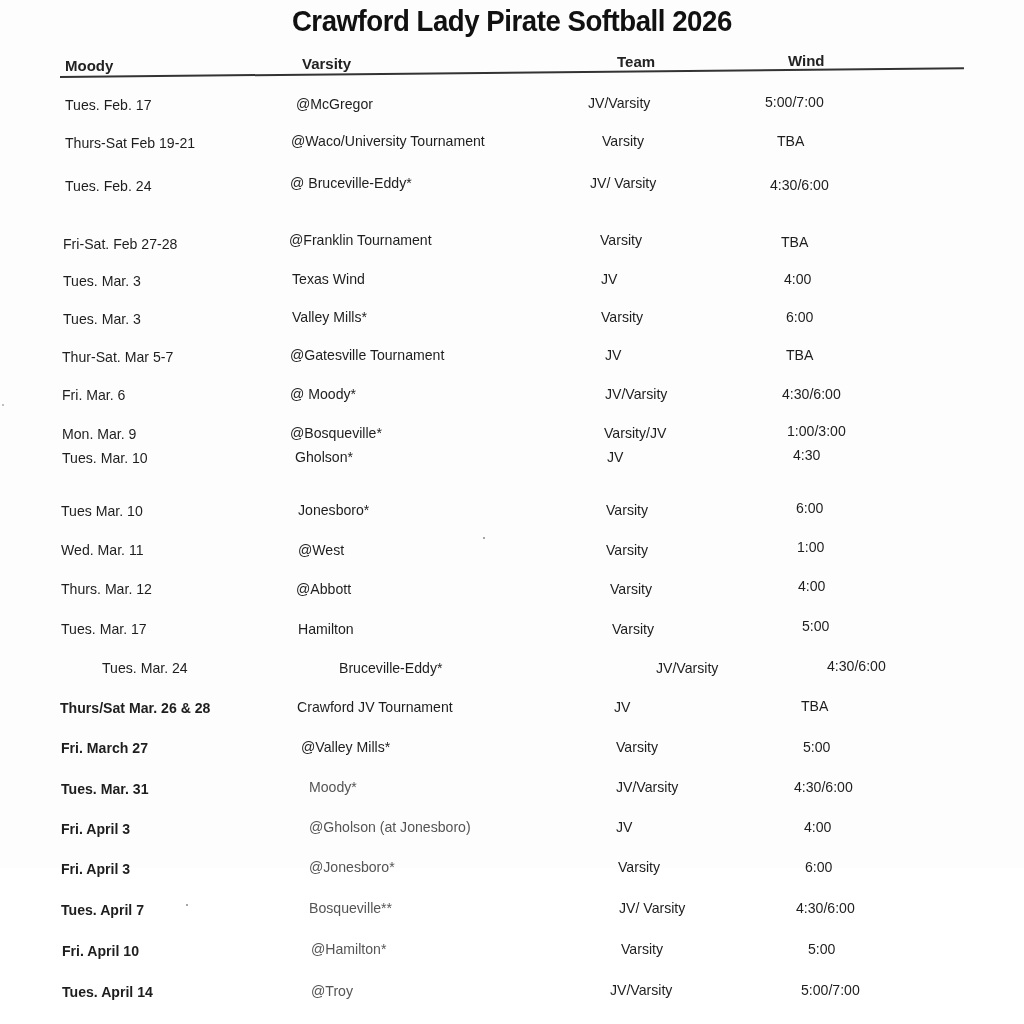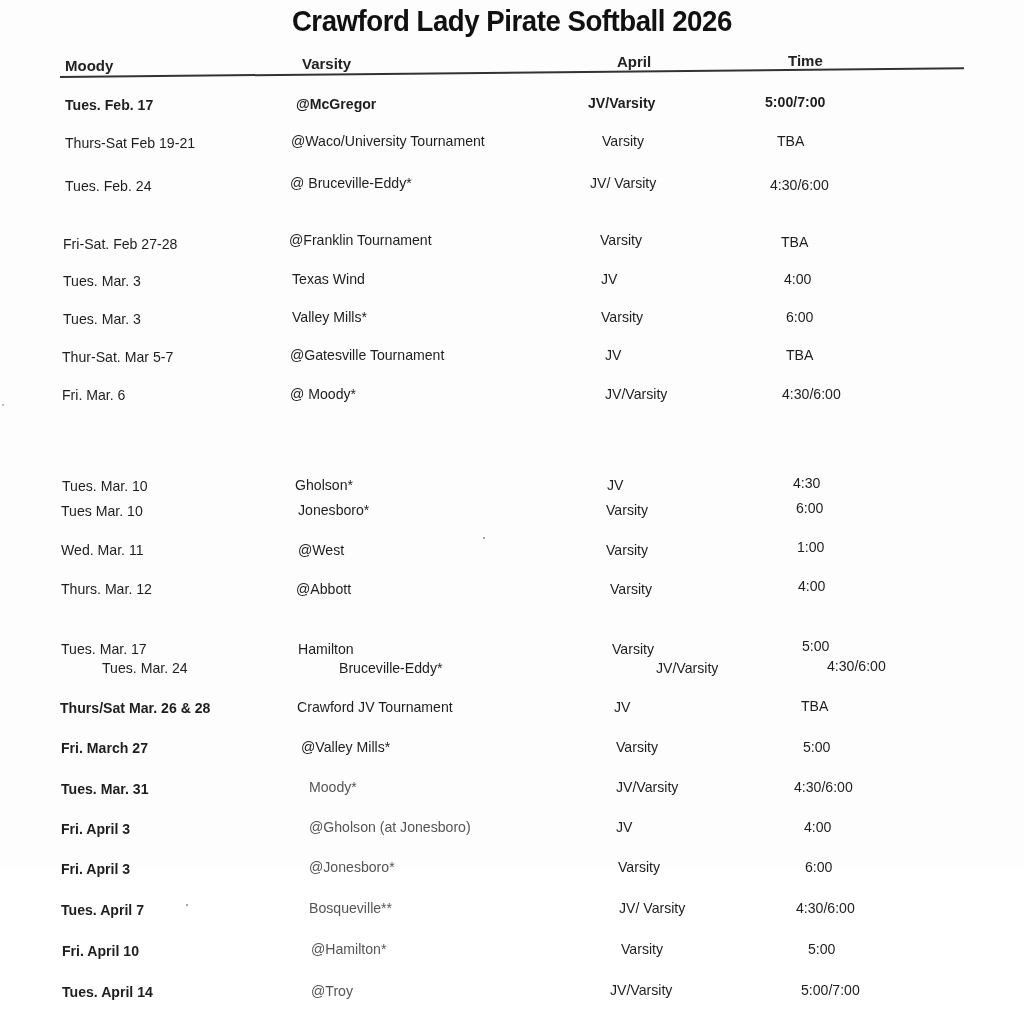"April" div.hdr { text: April -> Team }
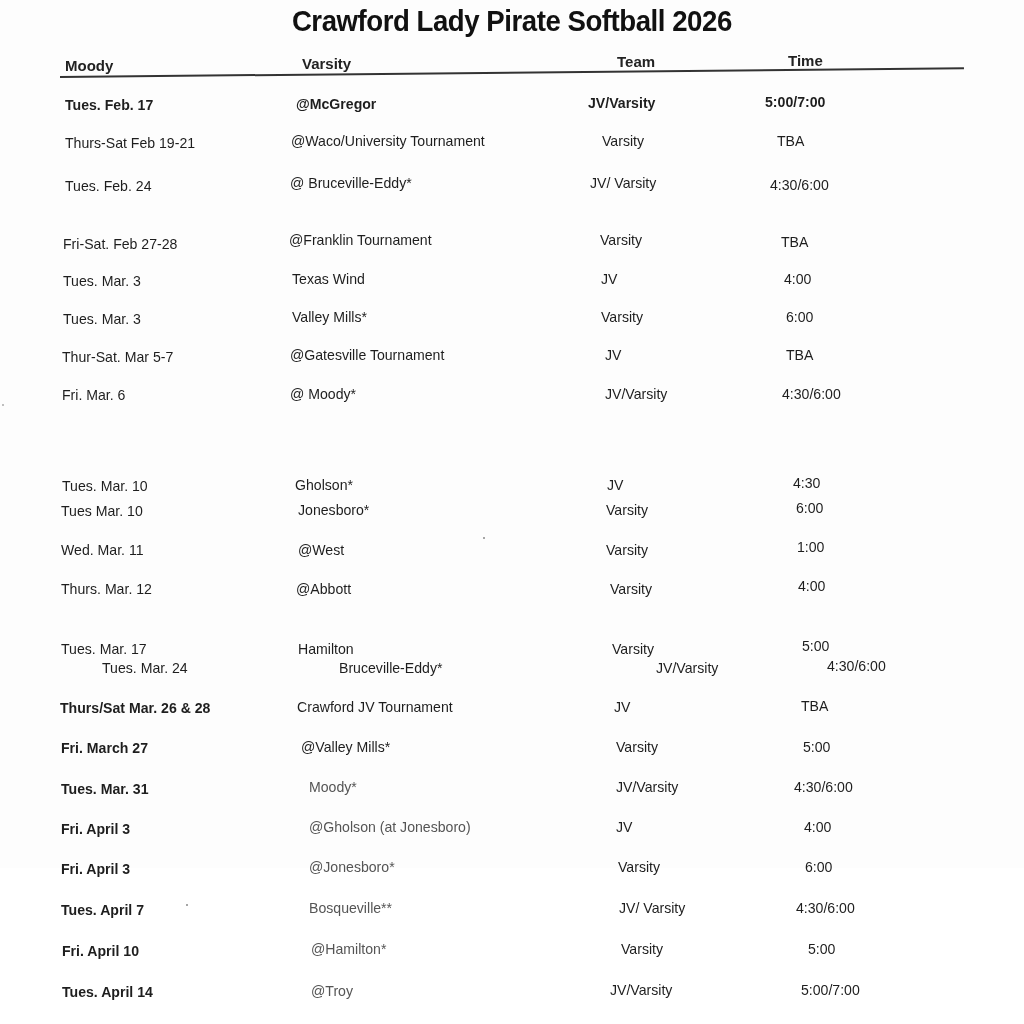"Time" div.hdr { text: Time -> Wind }
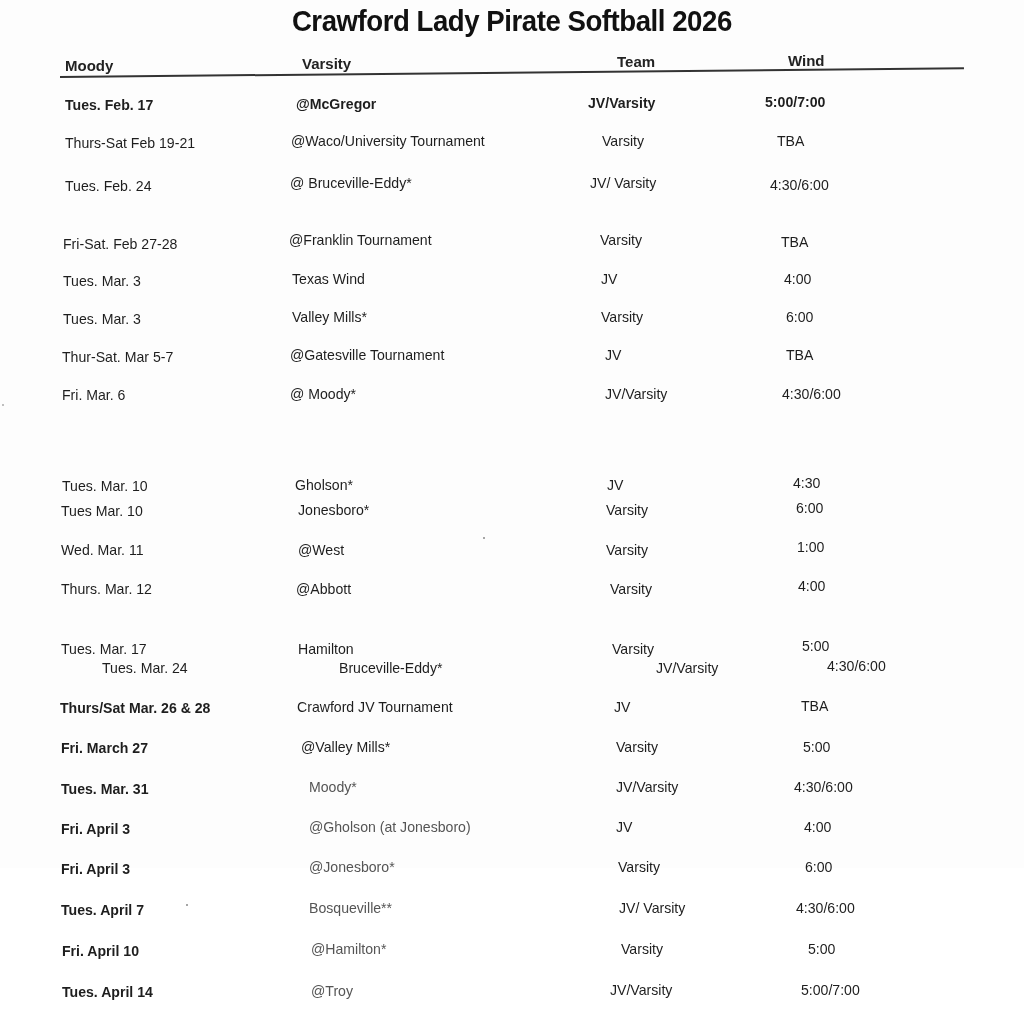"Tues. Feb. 17" div.row { font-weight: bold -> none }
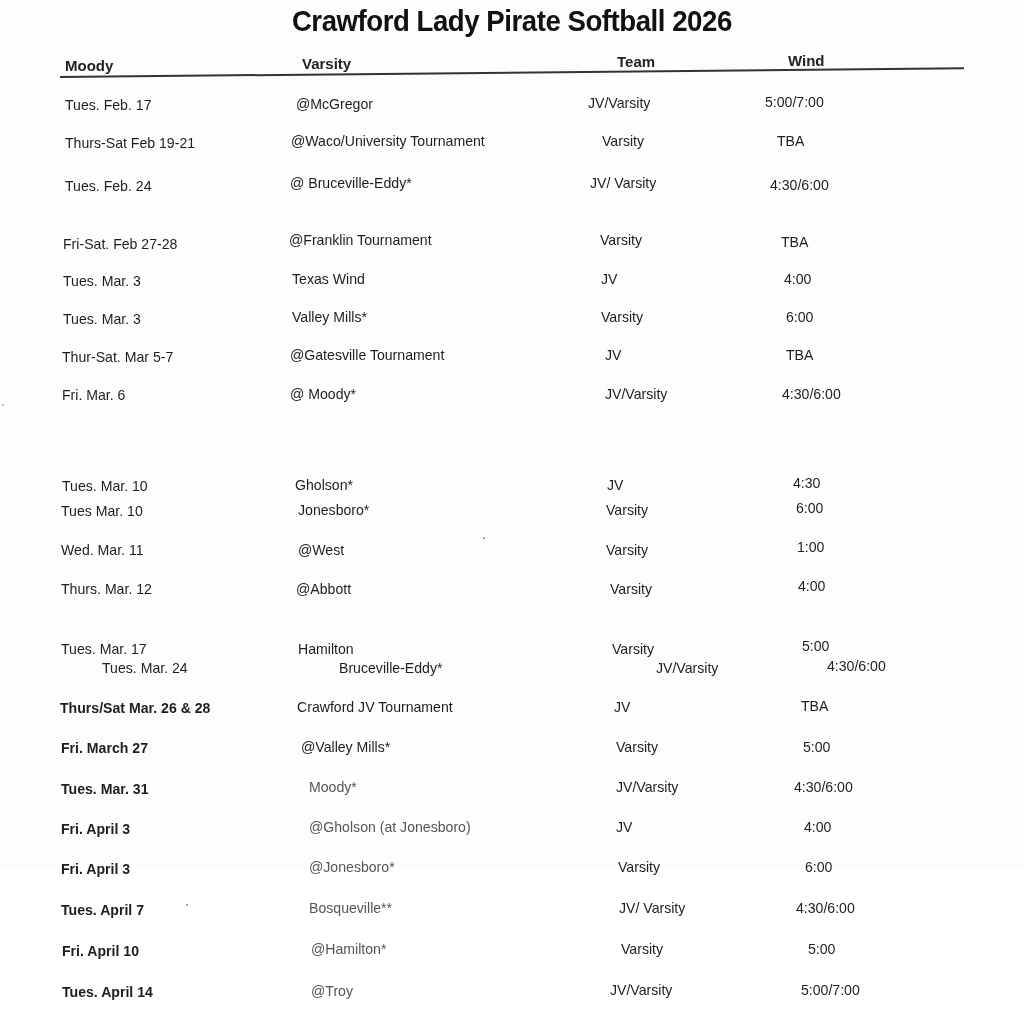"Mon. Mar. 9" div.row { html: none -> <div> <span>Mon. Mar. 9</span> <span>@Bosqueville*</span> <span>Varsity/JV</span> <span>1:00/3:00</span> </div> }
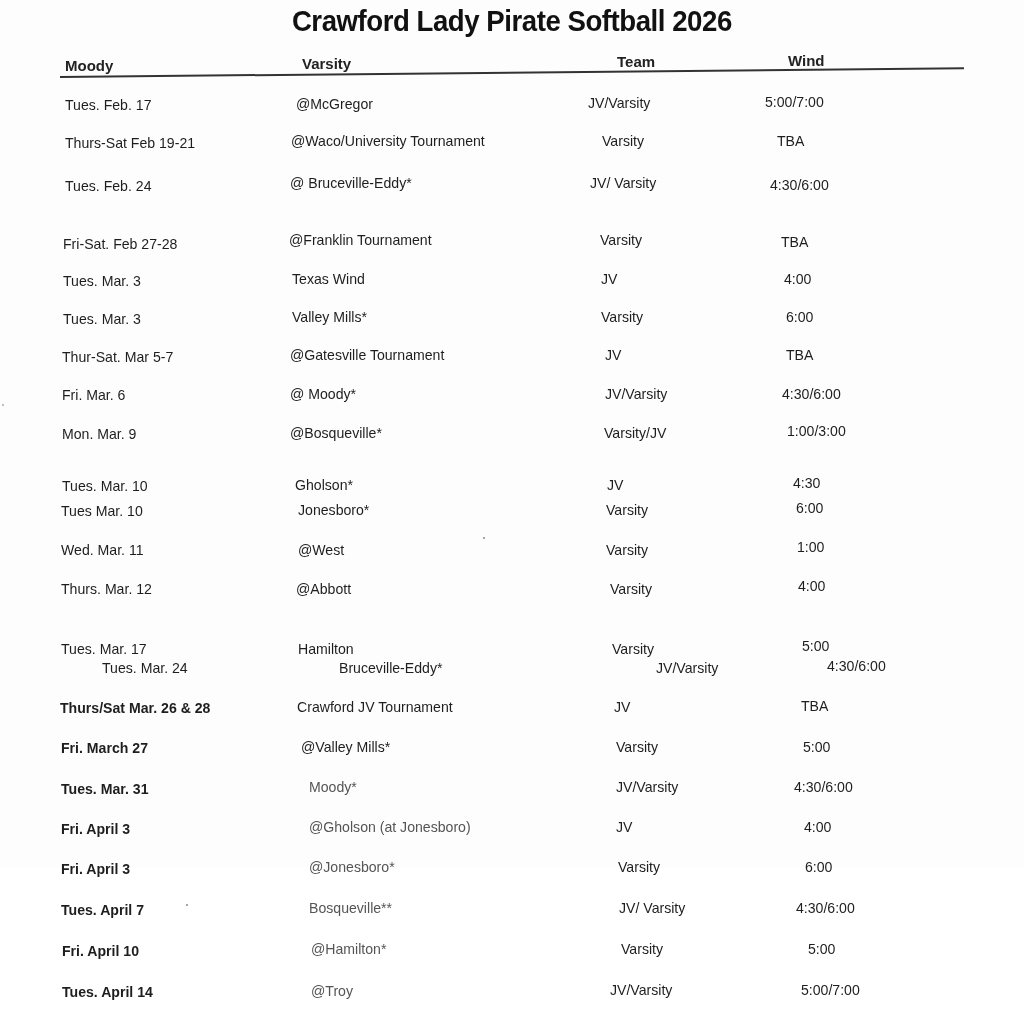"Tues. Mar. 10" div.row { top: 476px -> 448px }
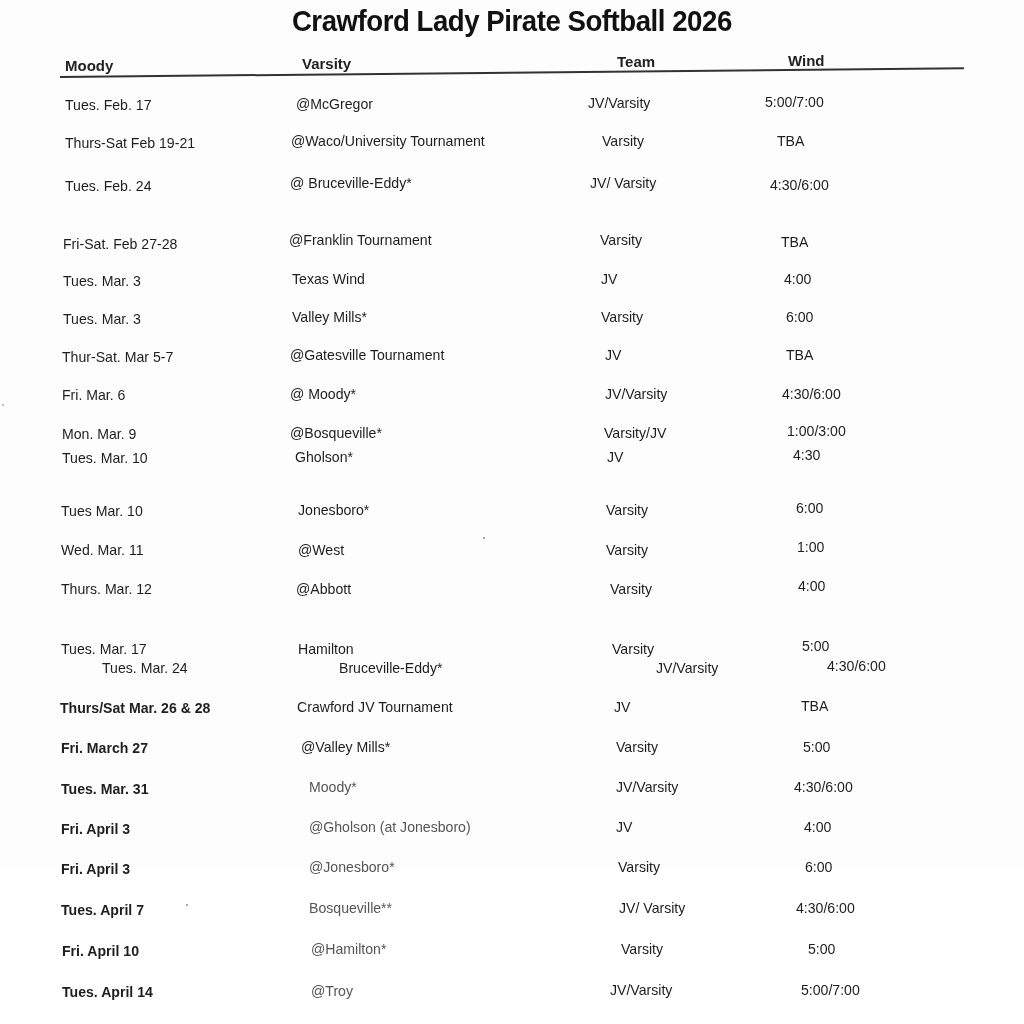"Tues. Mar. 17" div.row { top: 640px -> 620px }
